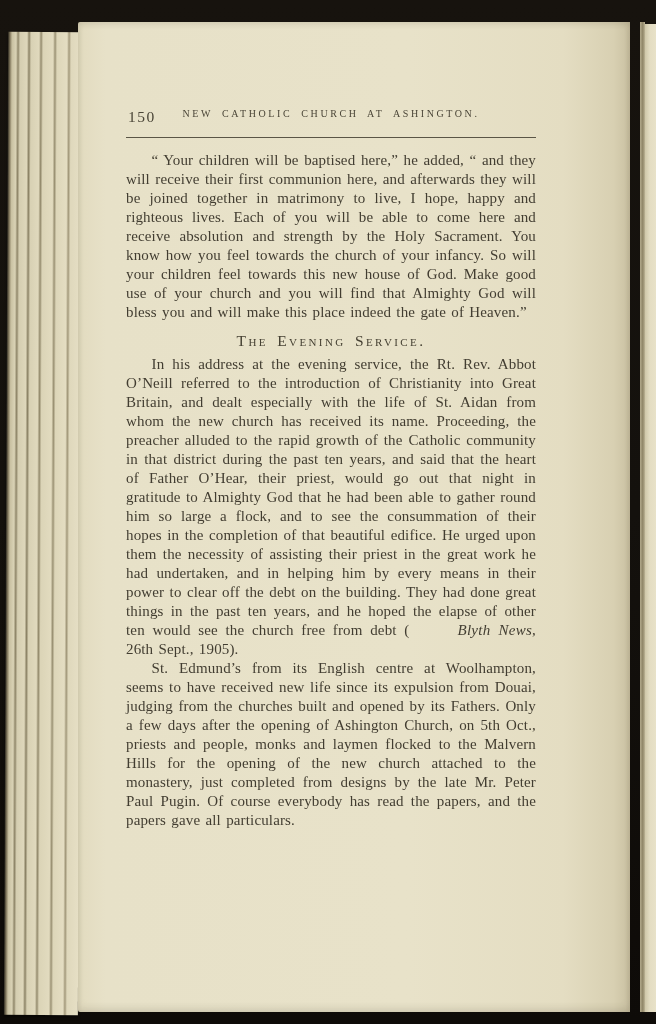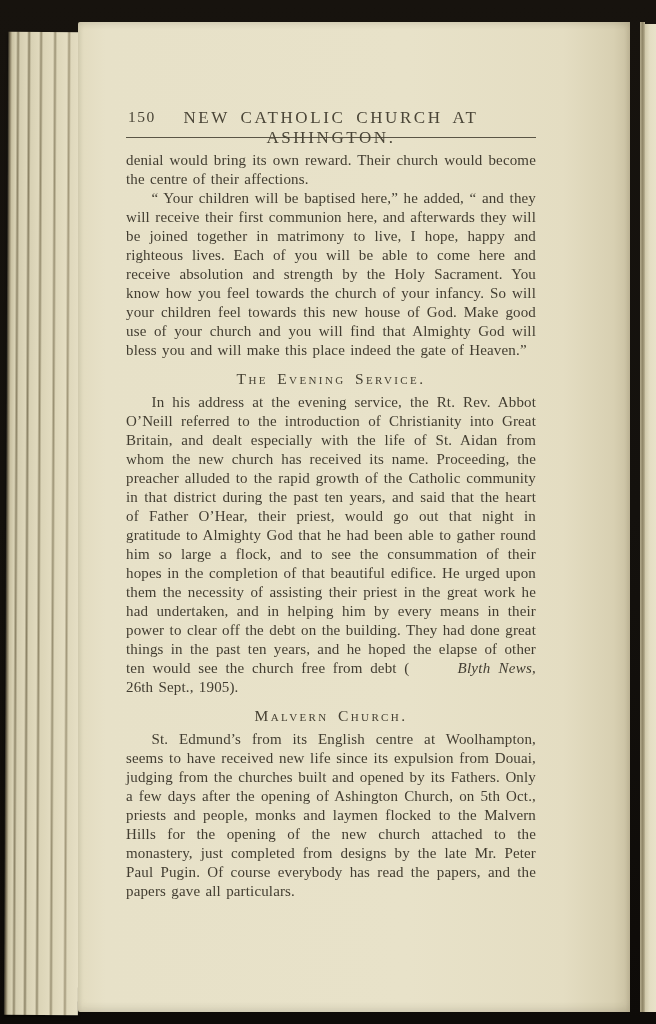"NEW CATHOLIC CHURCH AT ASHINGTON." .running-title { font-size: 17px -> 10px }
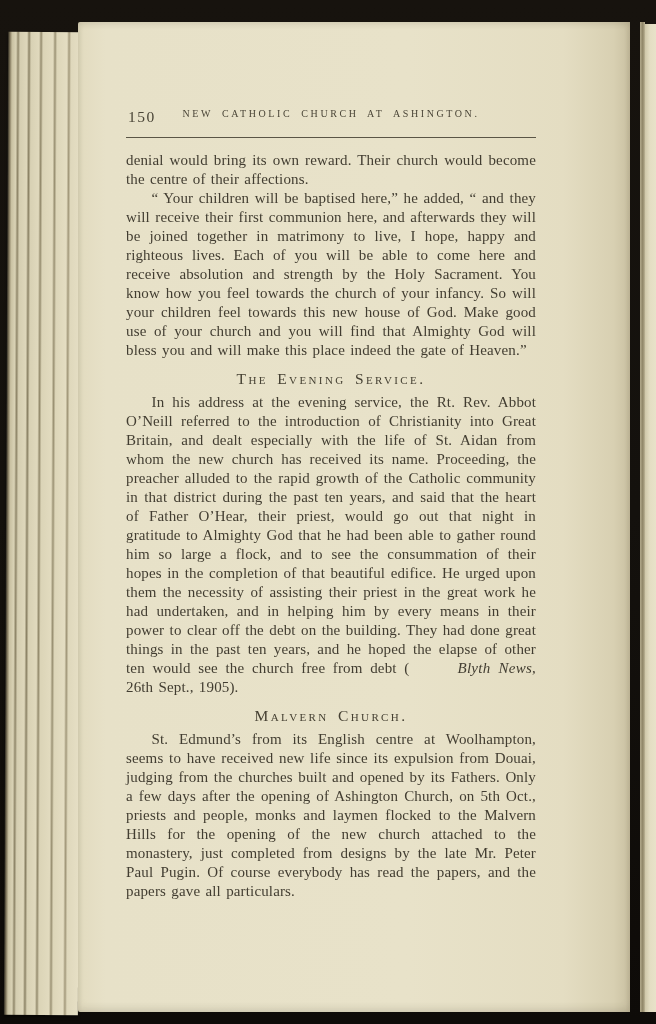"denial would bring its own" p.noindent { html: <p>denial would bring its own reward. Their church would become the centre of their affections.</p> -> none }
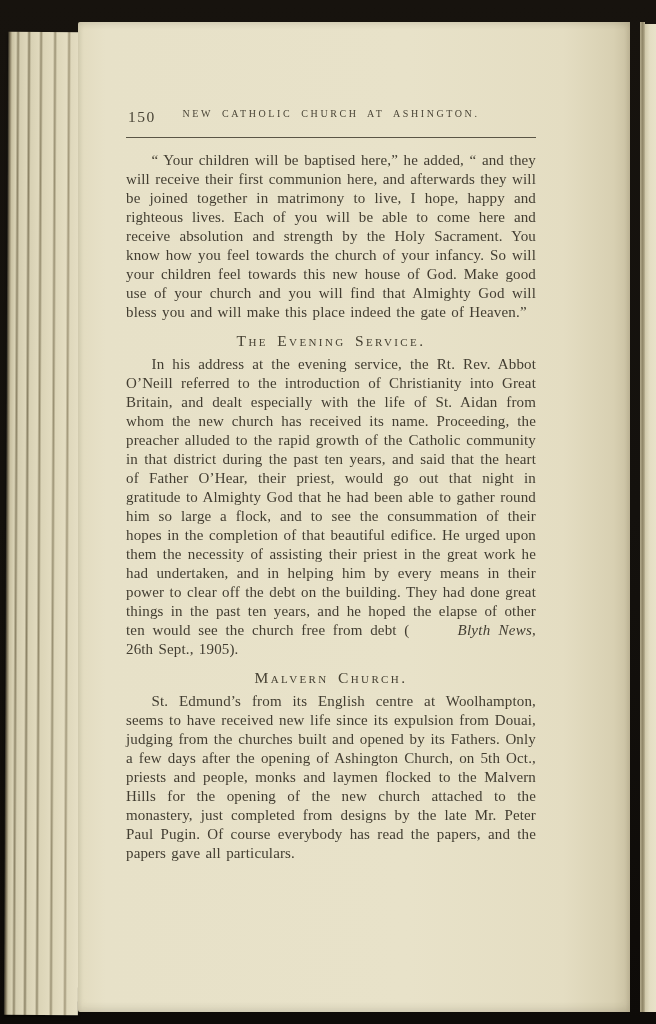"Malvern Church." h2 { html: <h2>Malvern Church.</h2> -> none }
